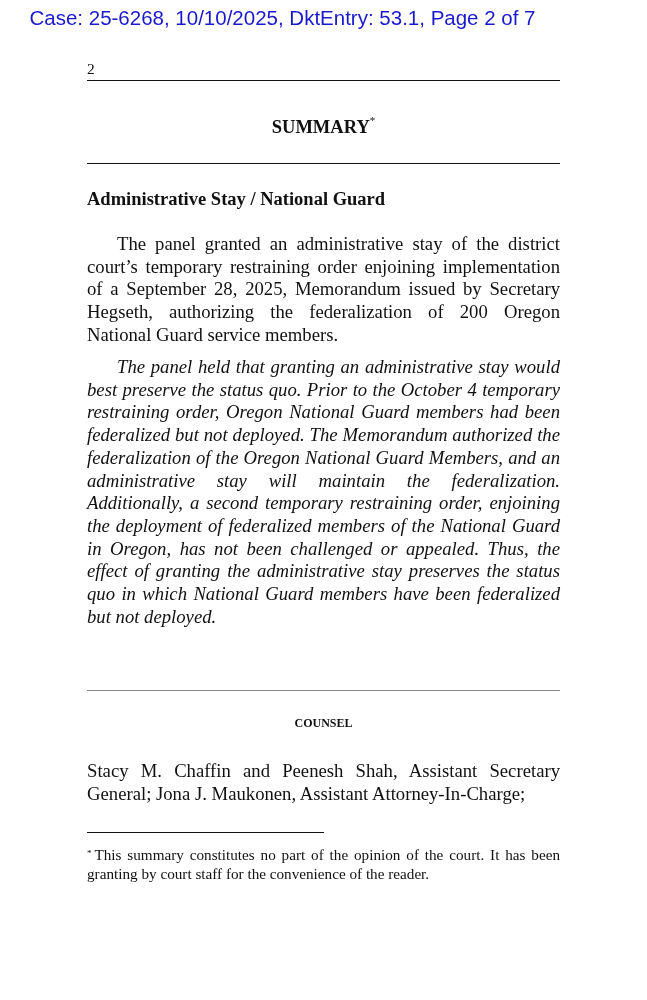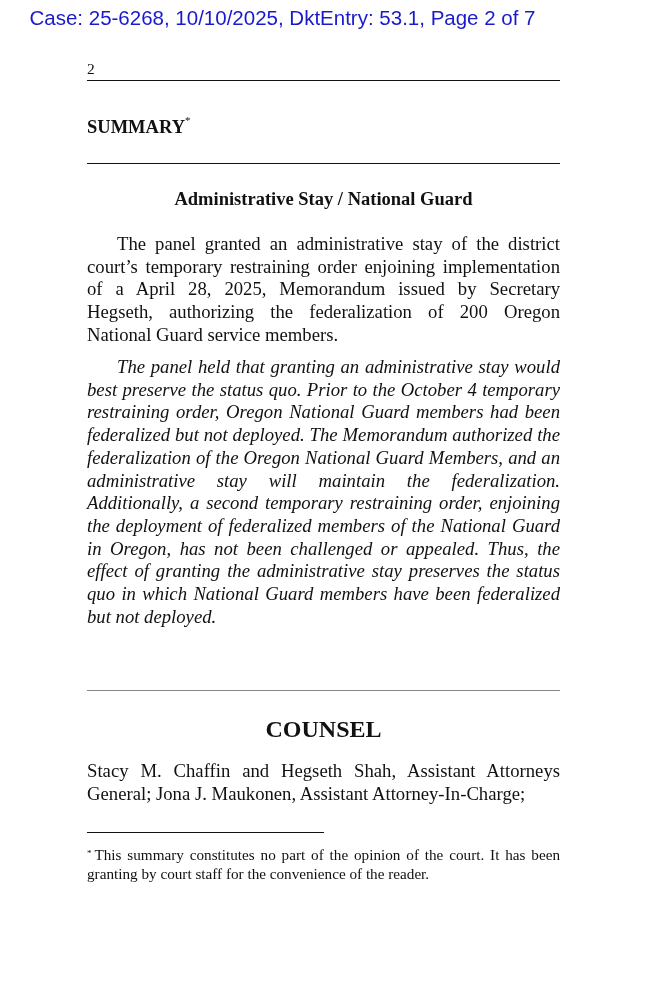"SUMMARY*" .summary-title { text-align: none -> center }
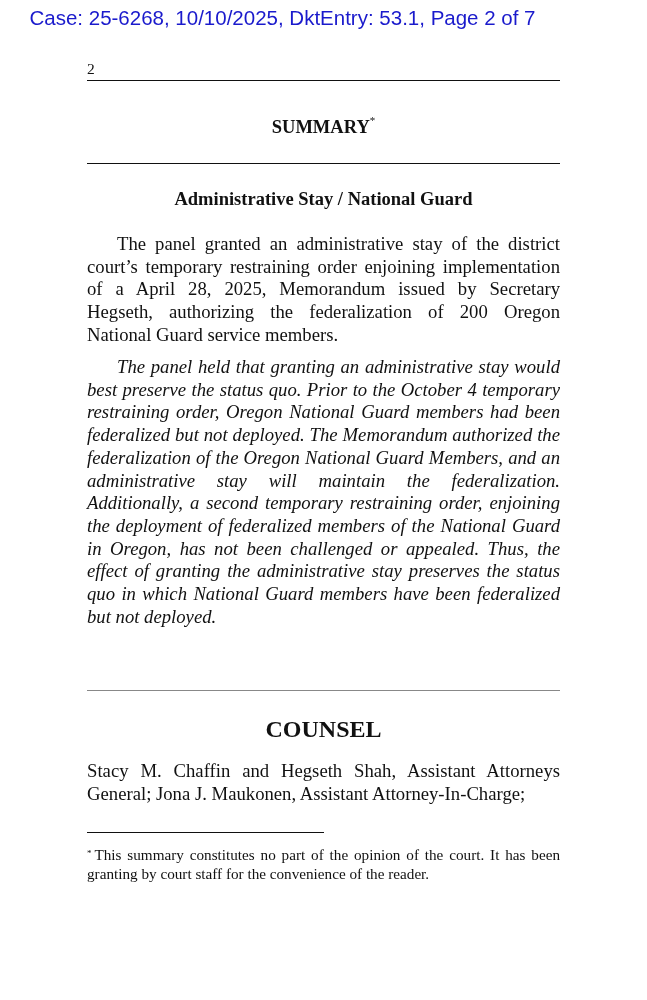"Administrative Stay / National Guard" .subhead { text-align: center -> left }
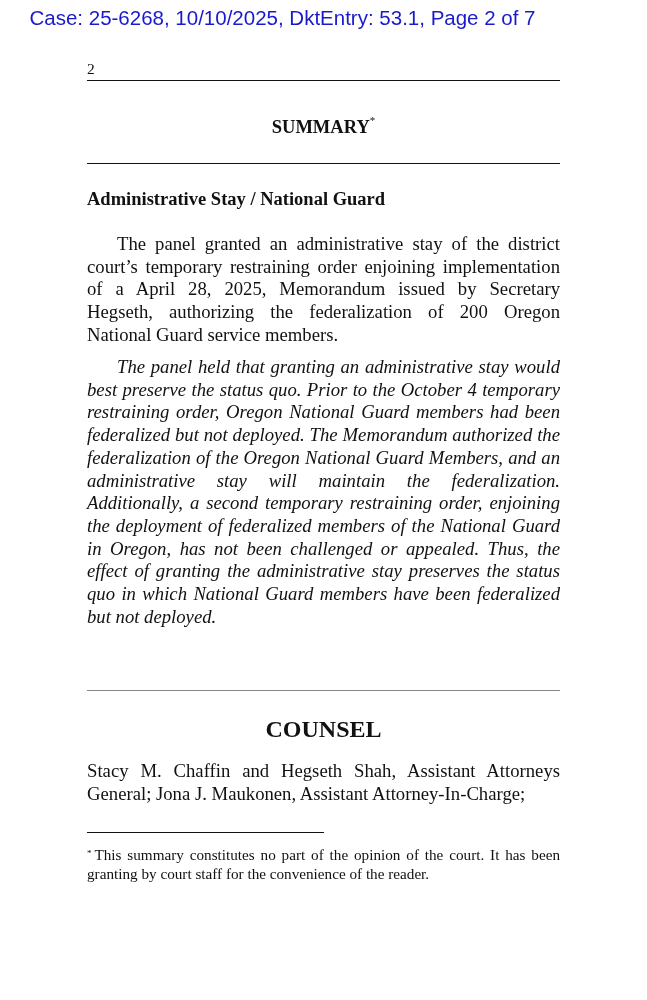"The panel granted an administrative" p.para { text: April -> September }
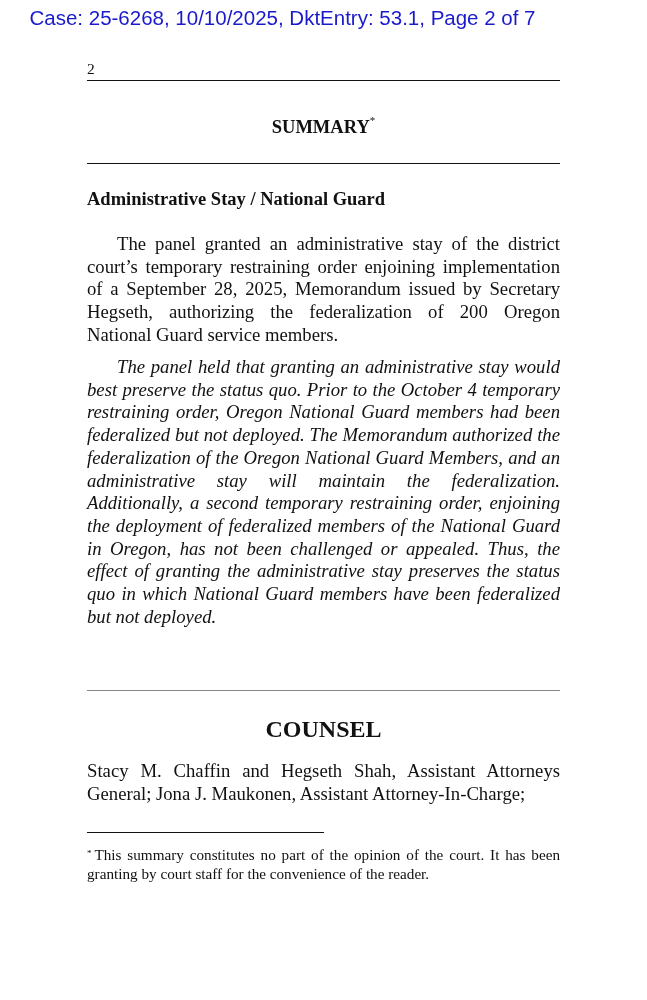"COUNSEL" .counsel-title { font-size: 24px -> 12px }
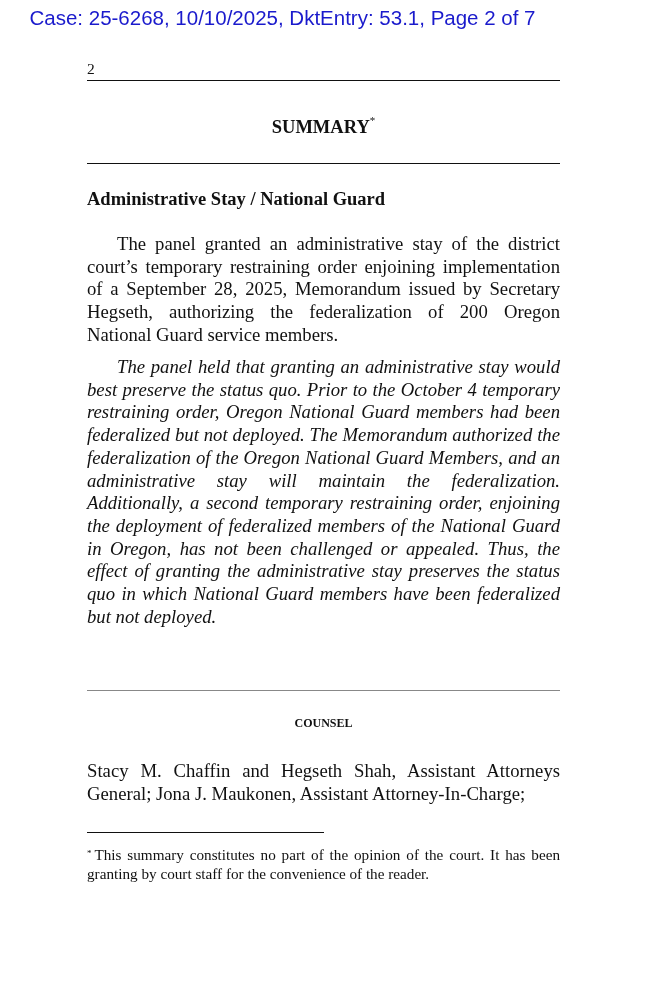"Stacy M. Chaffin and Hegseth" p.para { text: Hegseth Shah, Assistant Attorneys -> Peenesh Shah, Assistant Secretary }
